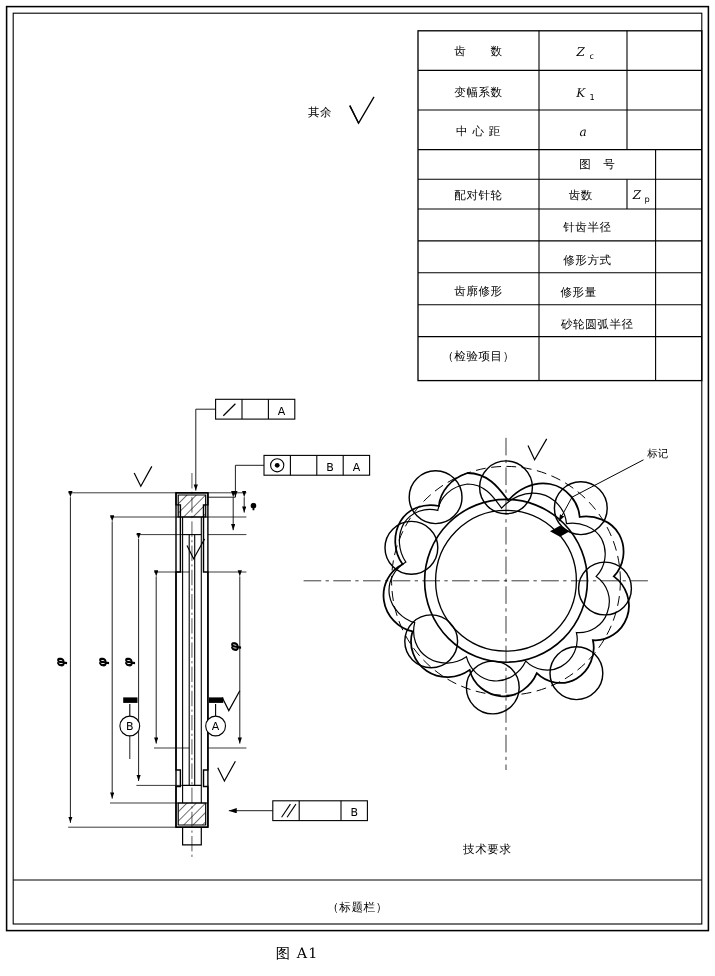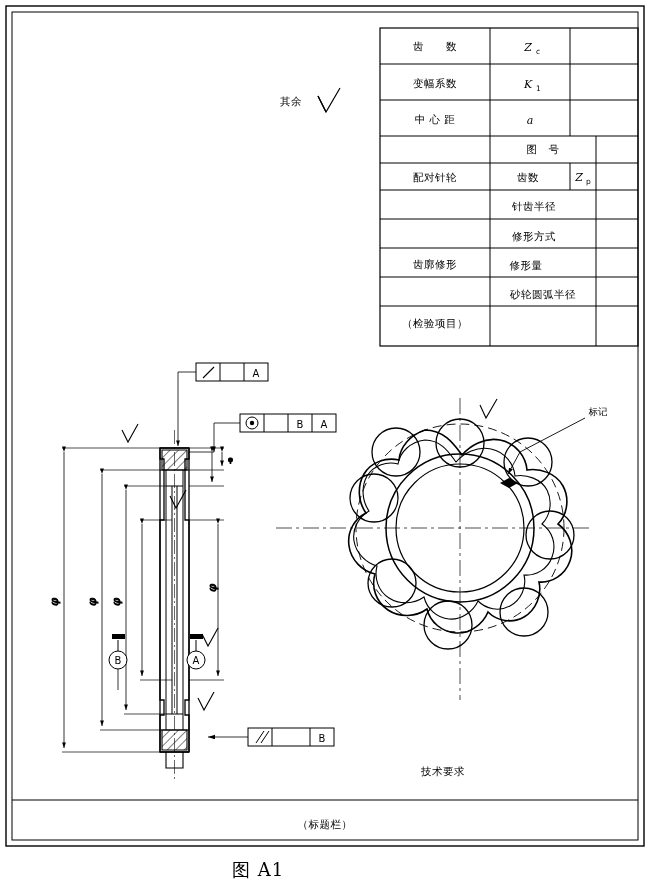"图 A1" .caption { font-size: 18px -> 13px; left: 0 -> 12px }
